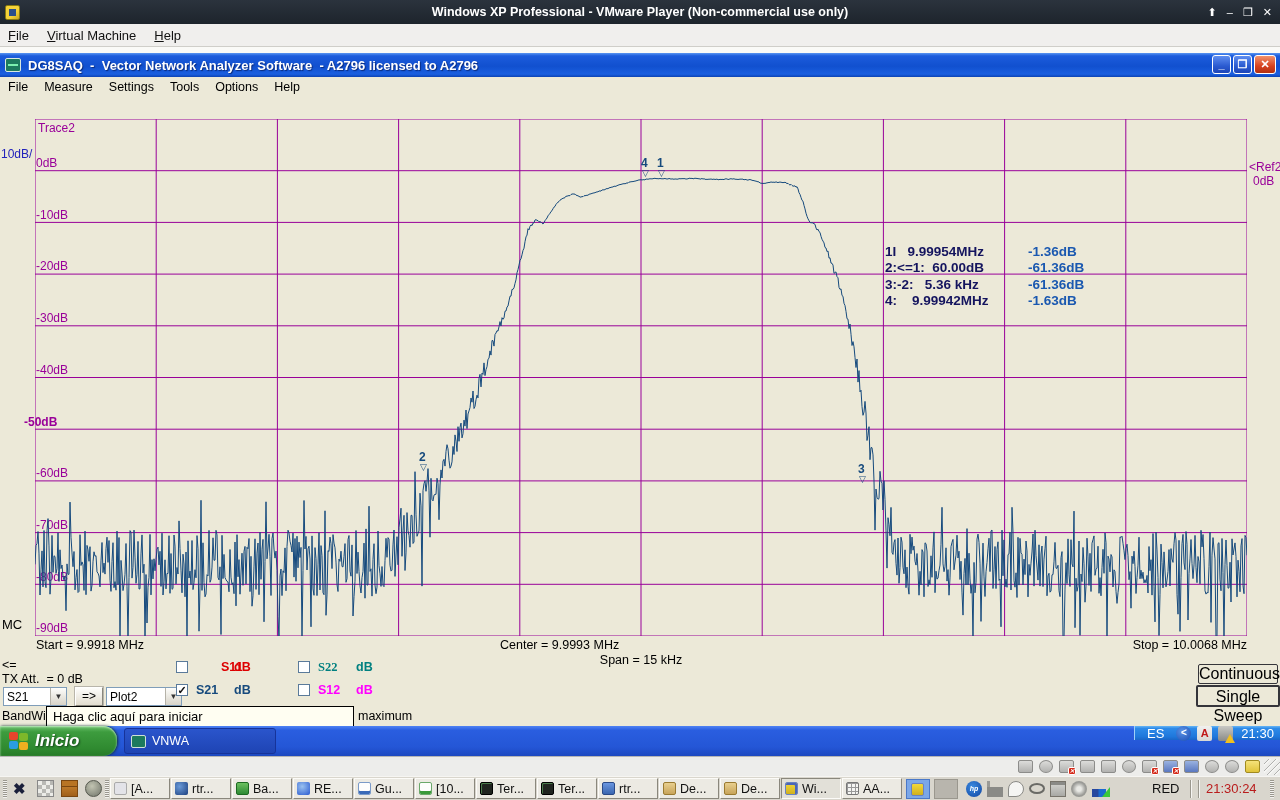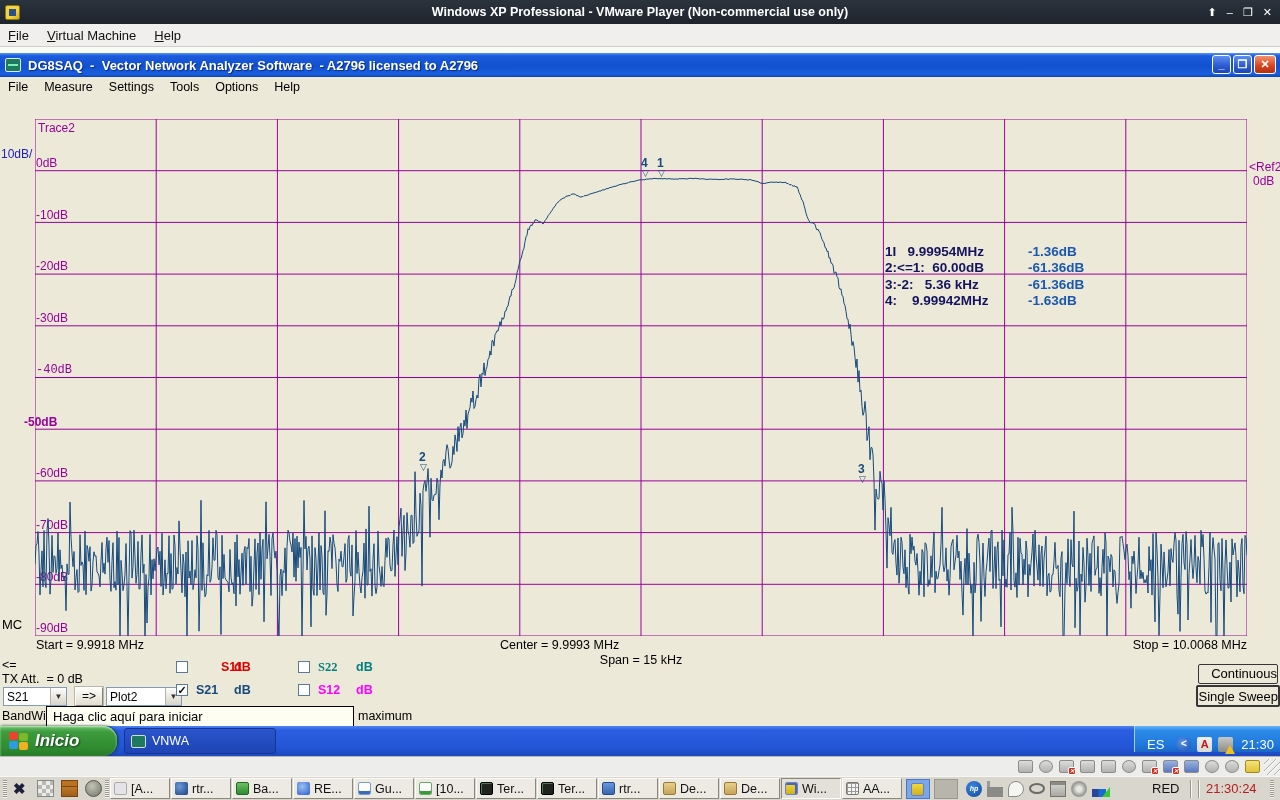"-40dB" div.plab { font-family: Liberation Mono, monospace -> none }
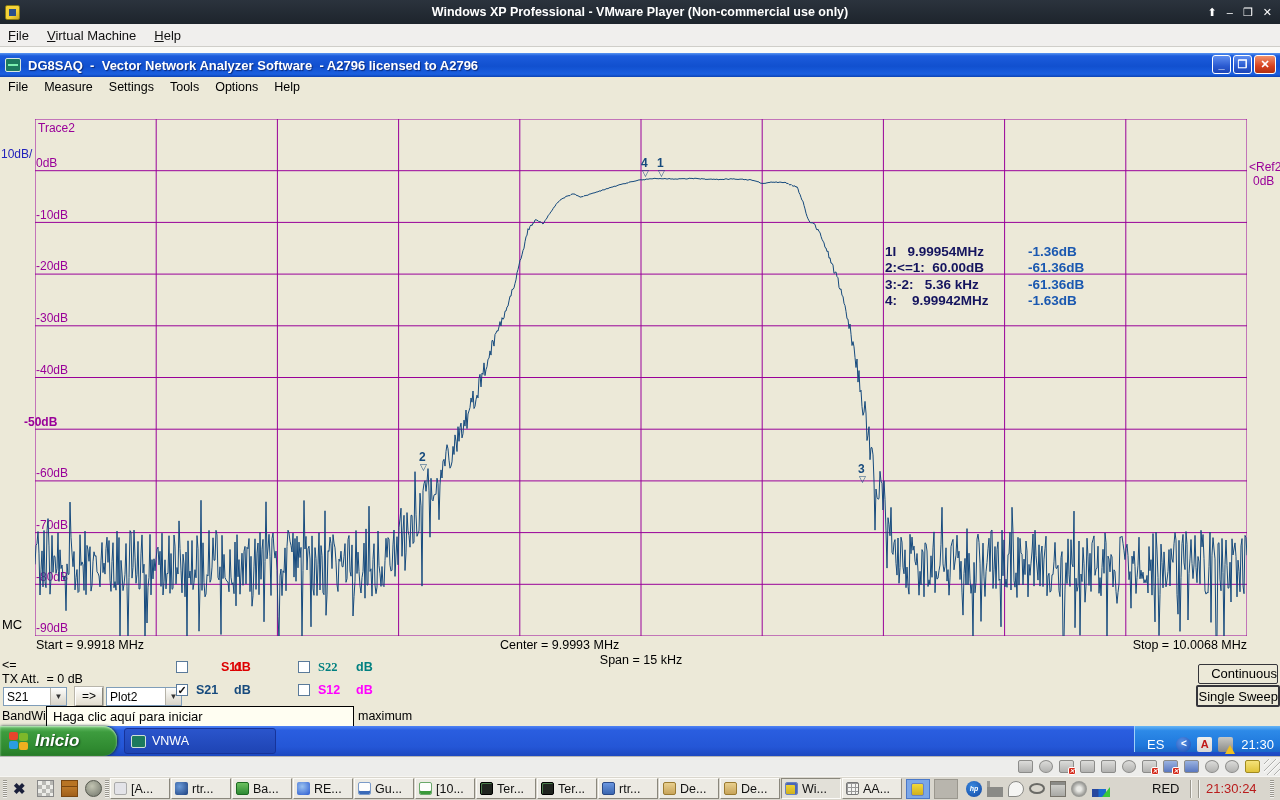"Continuous" .pushbtn { font-size: 13px -> 16px; text-align: right -> center }
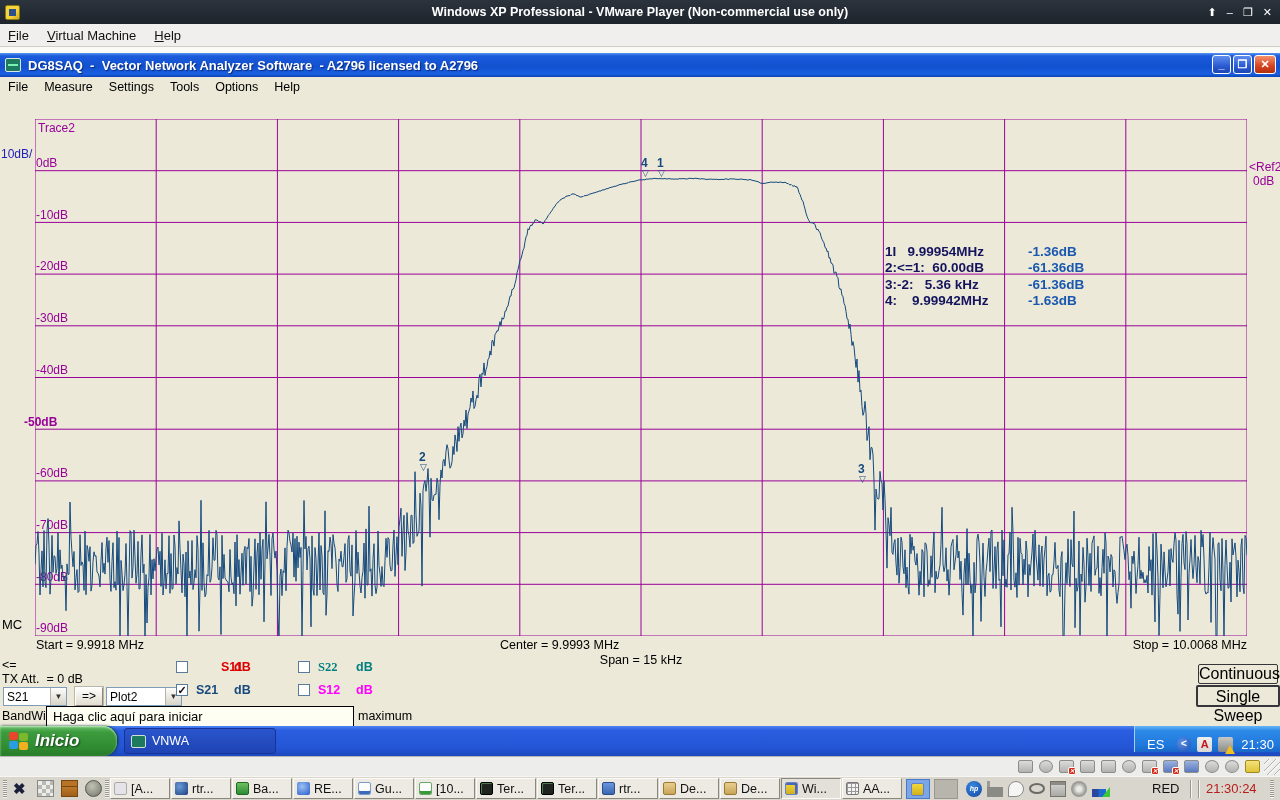"ES" #xp-tray { align-items: flex-end -> flex-start; height: 26px -> 14px }
